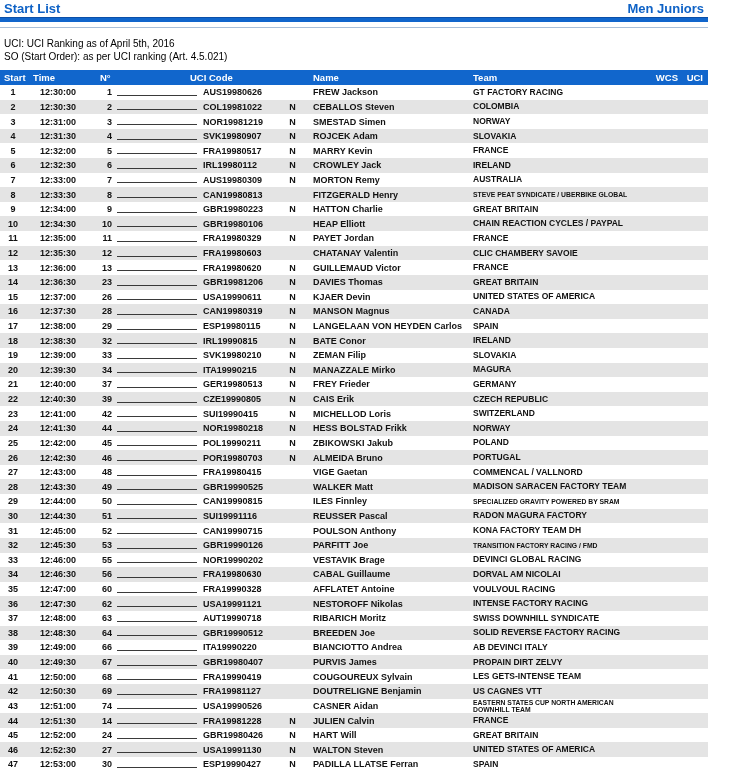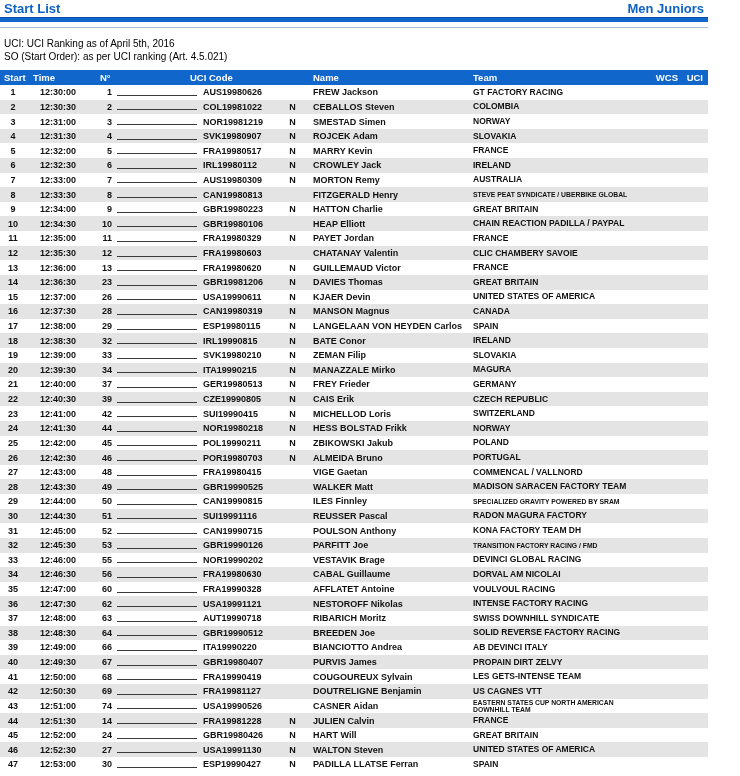"CHAIN REACTION PADILLA / PAYPAL" div.c-team { text: PADILLA -> CYCLES }
